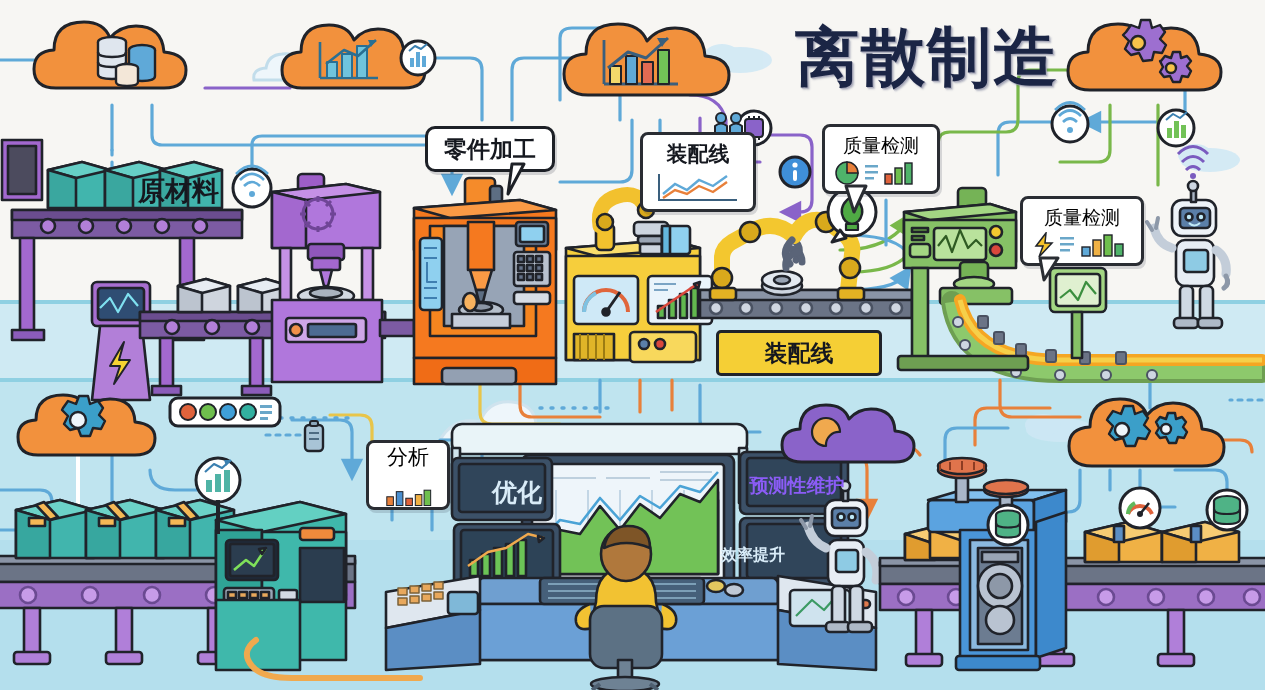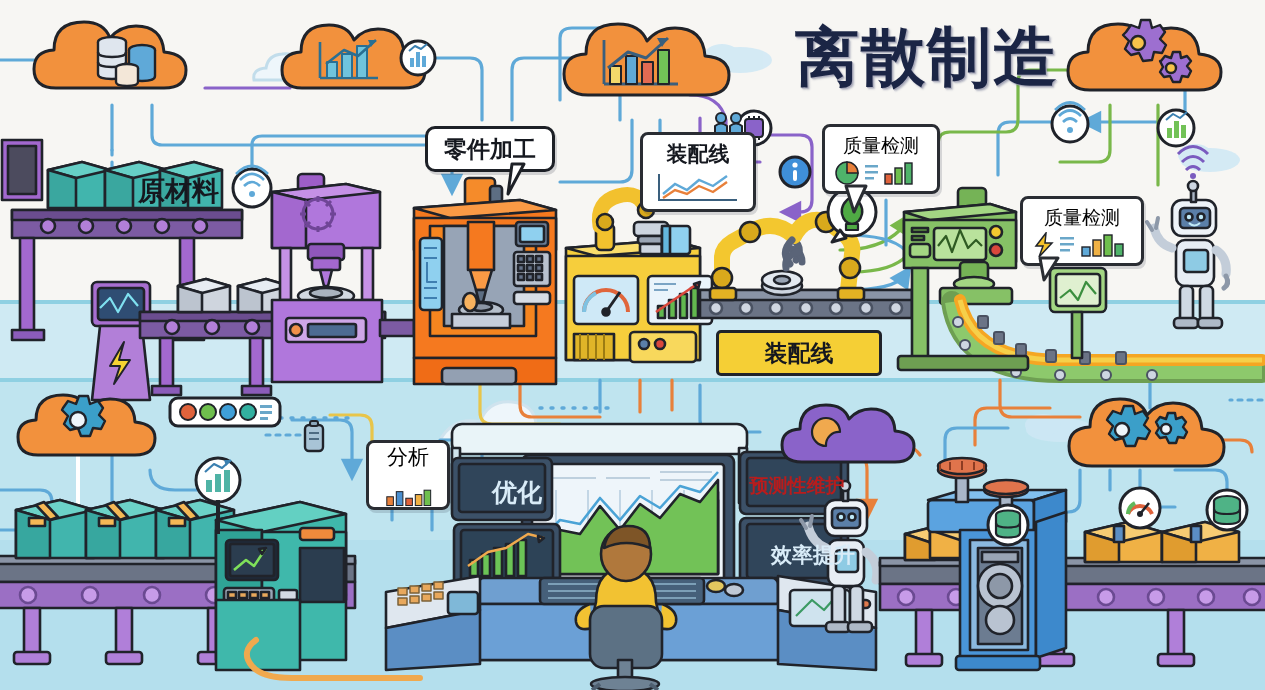"预测性维护" div.scr { color: #b91c1c -> #8b5cf6 }
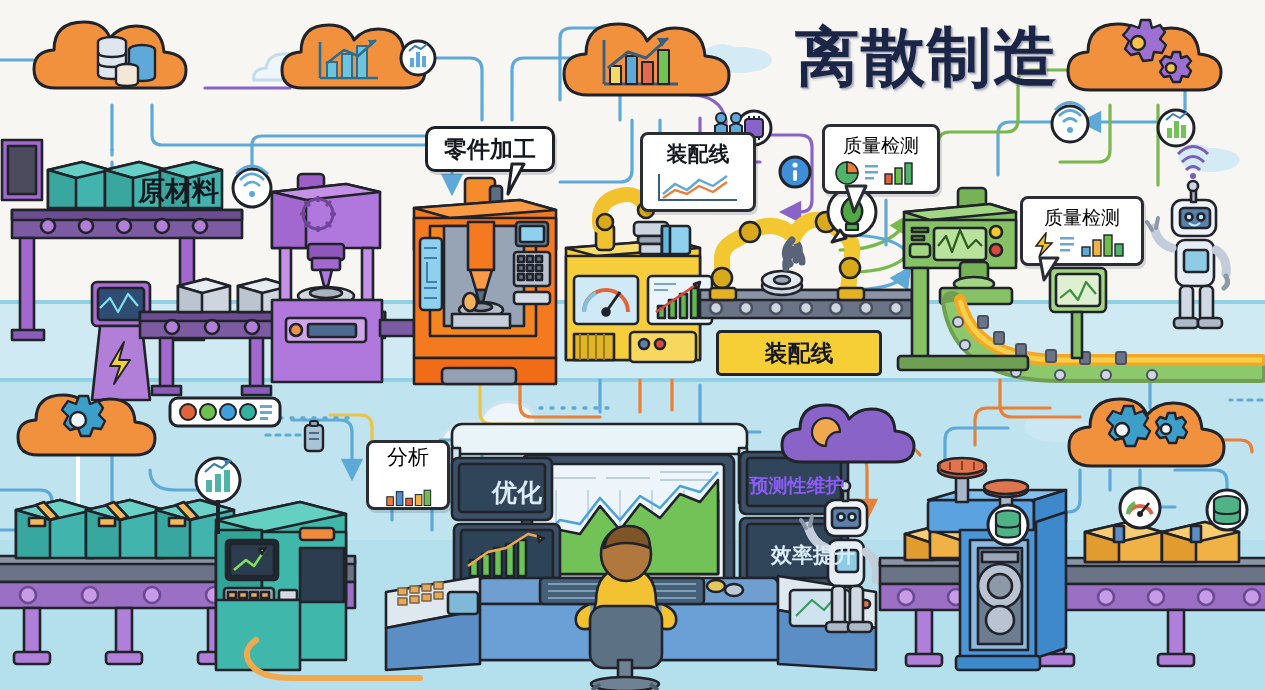"效率提升" div.scr { font-size: 21px -> 16px; left: 756px -> 696px }
